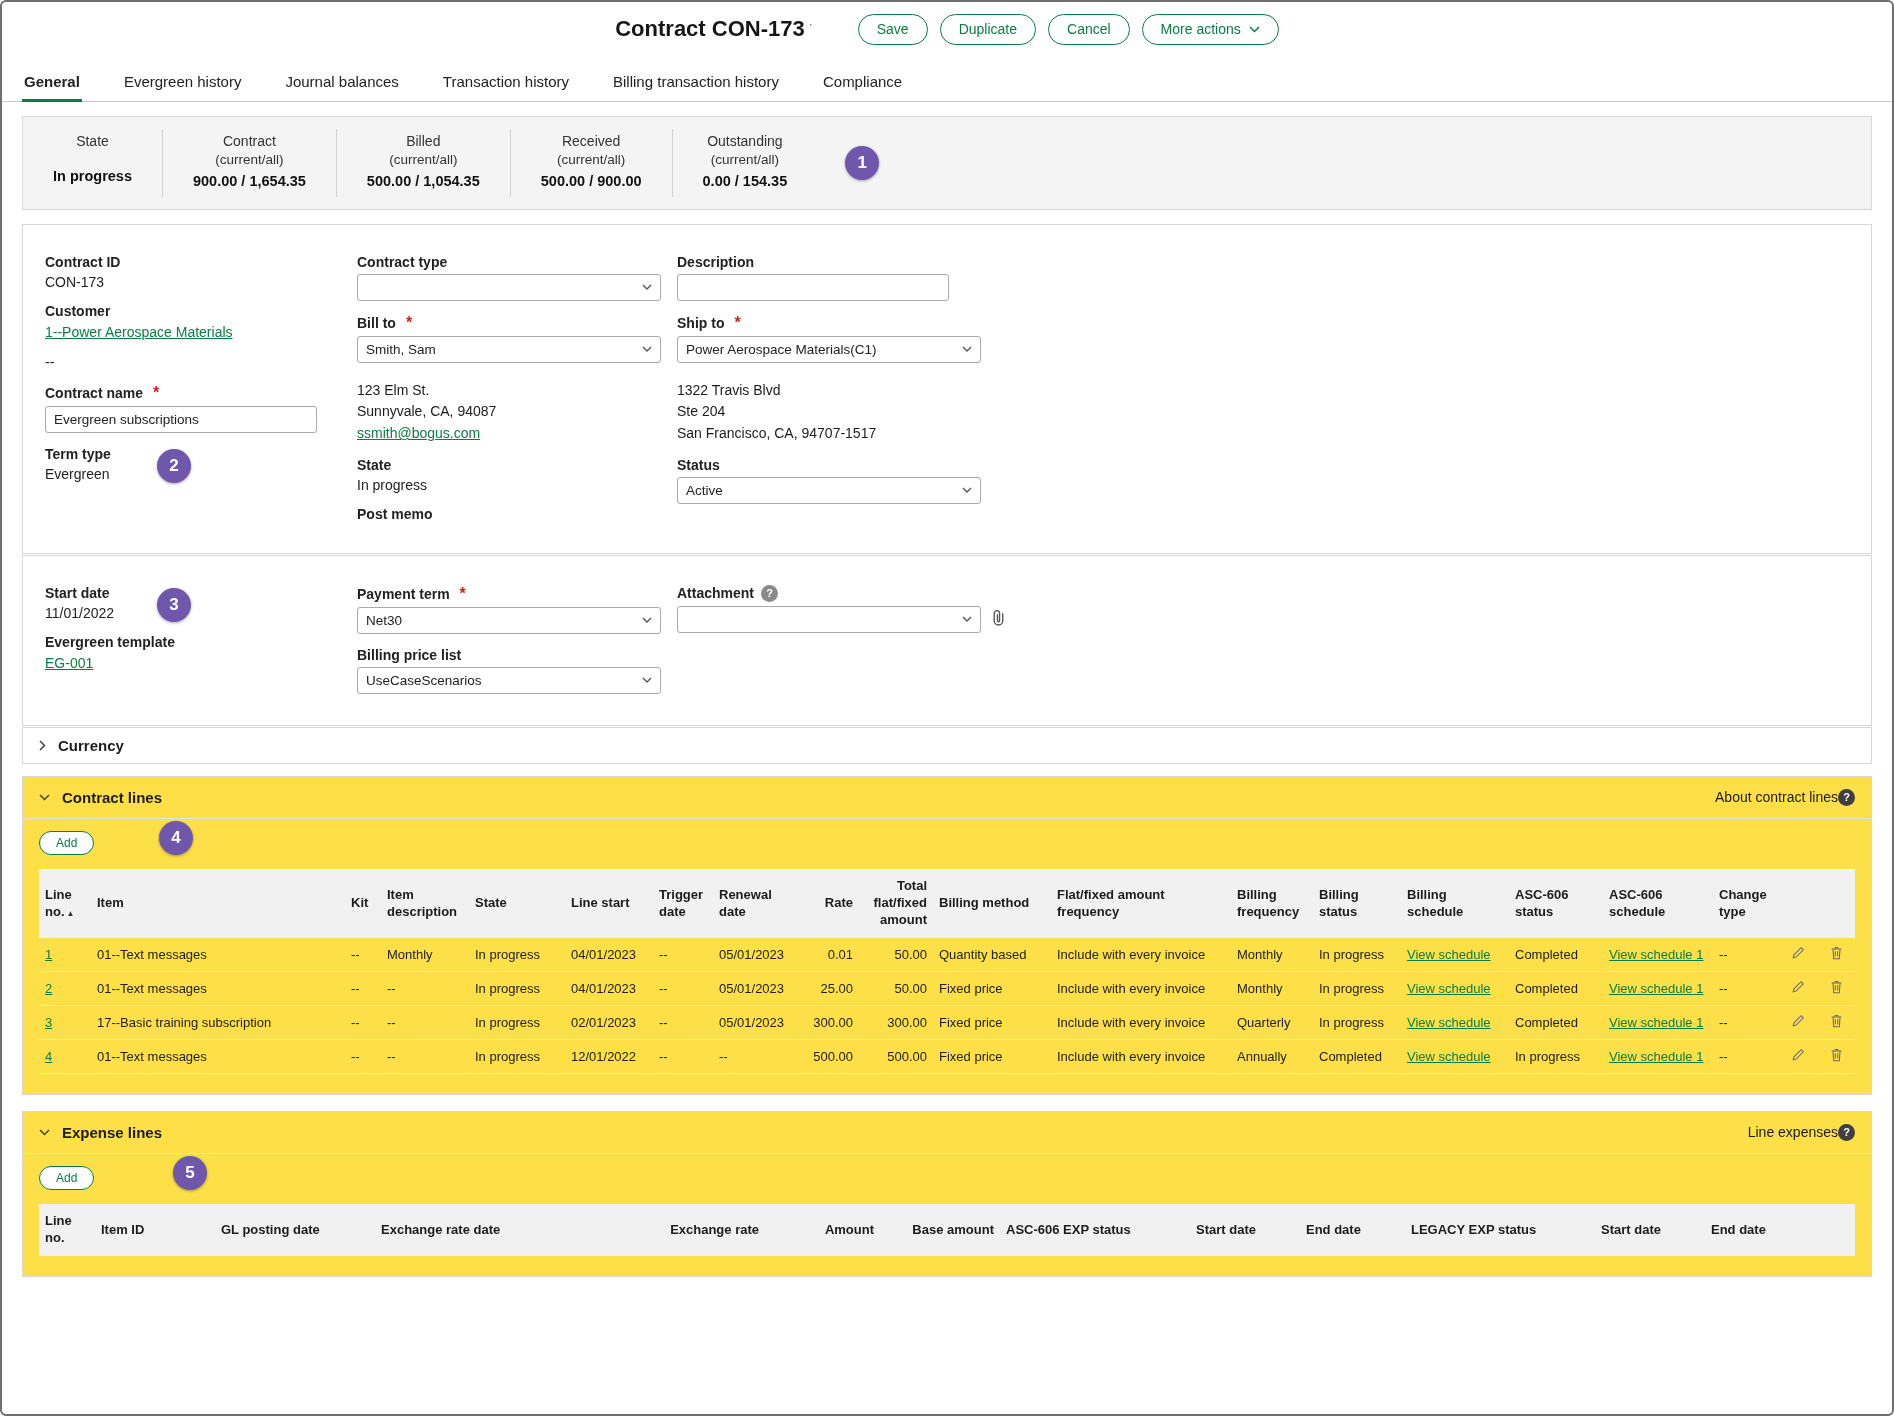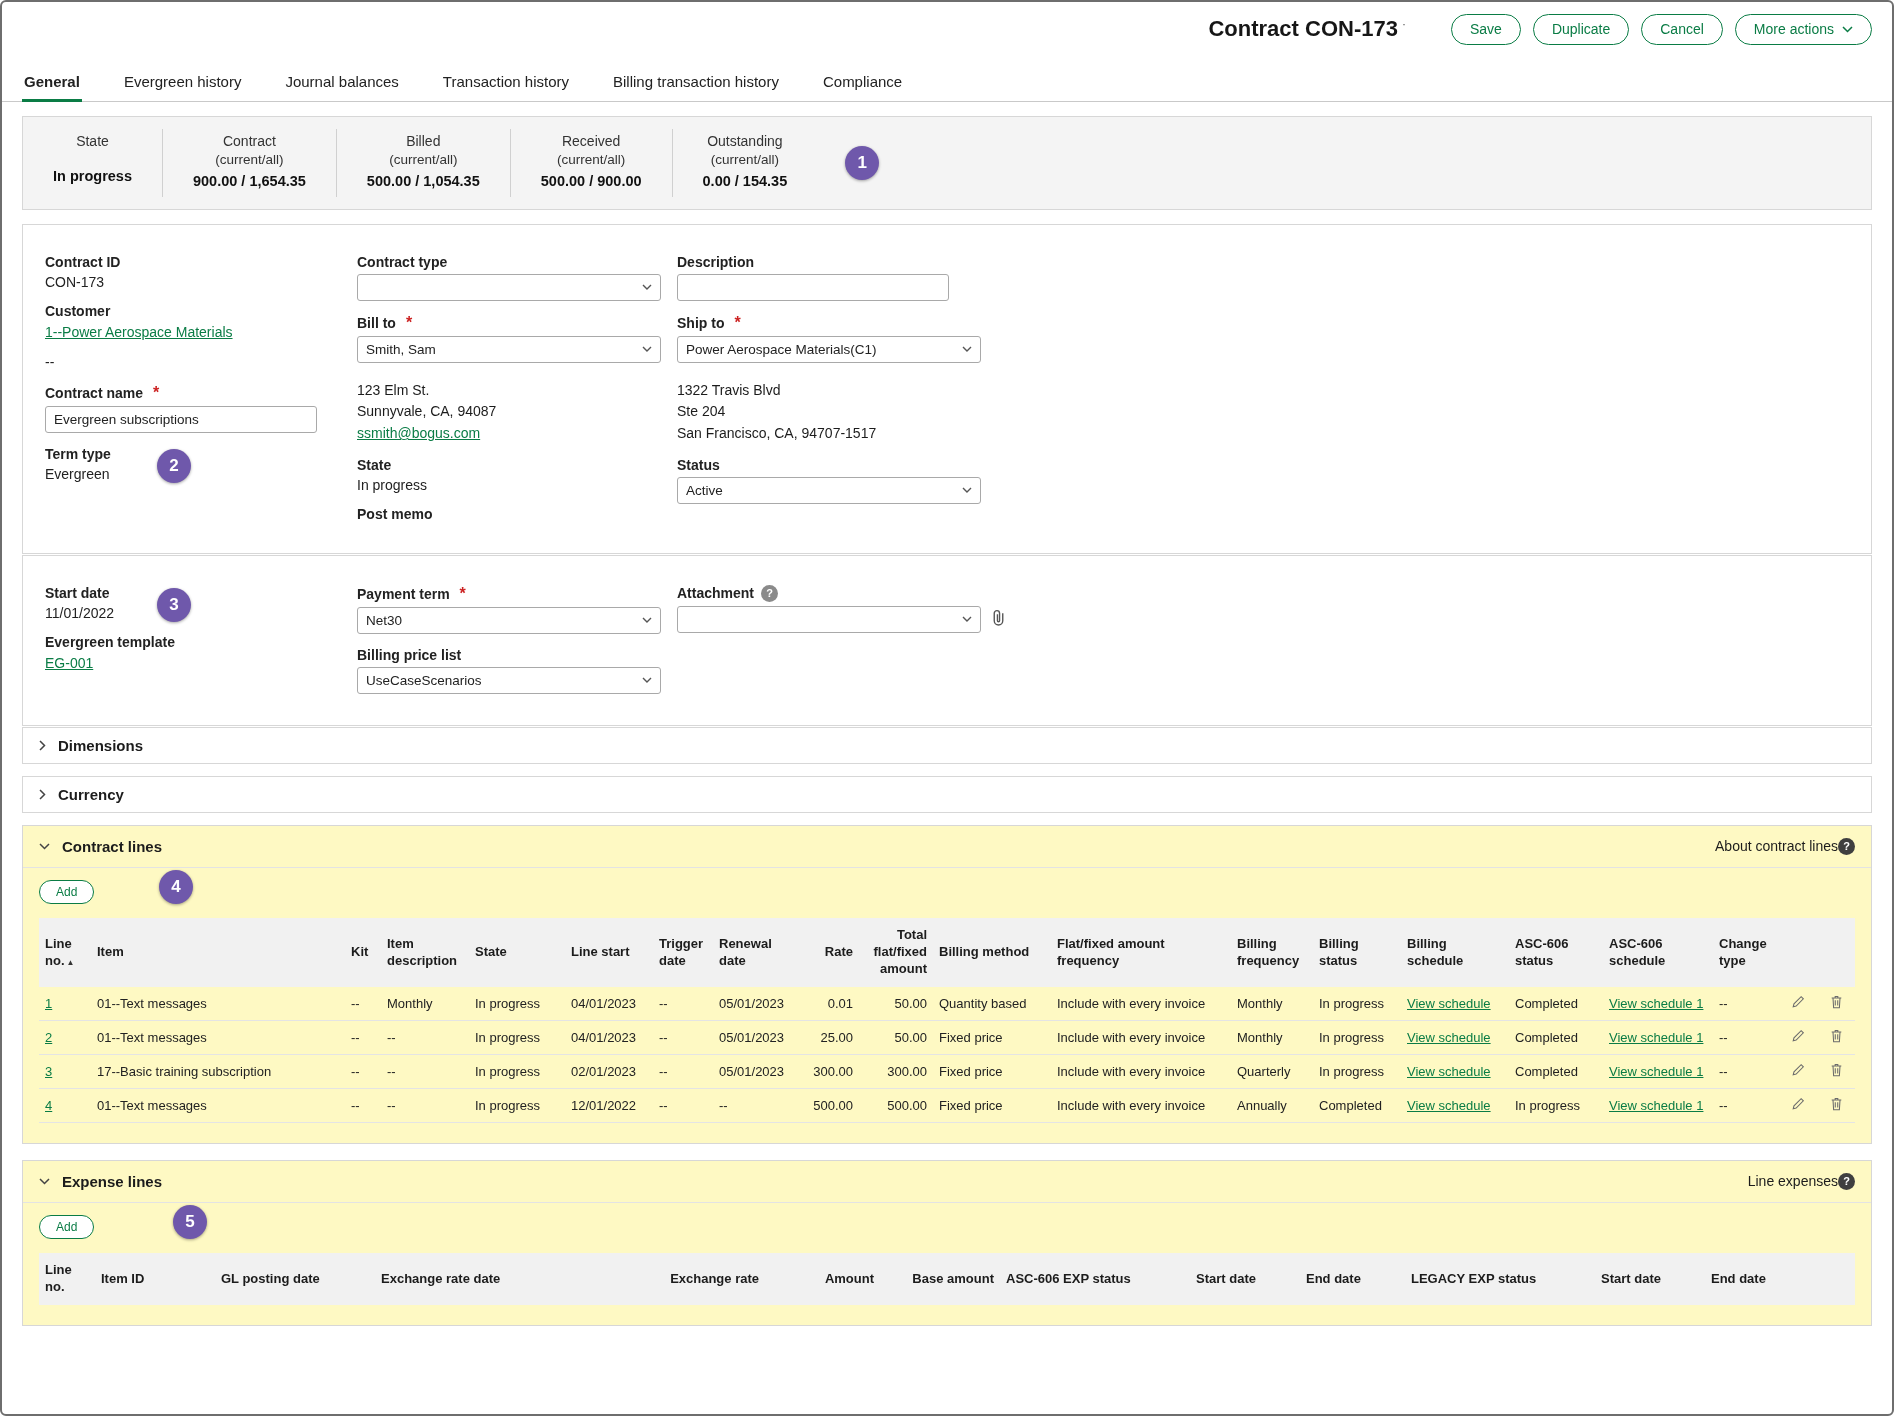"Contract CON-173 ·" .topbar { justify-content: flex-end -> center }
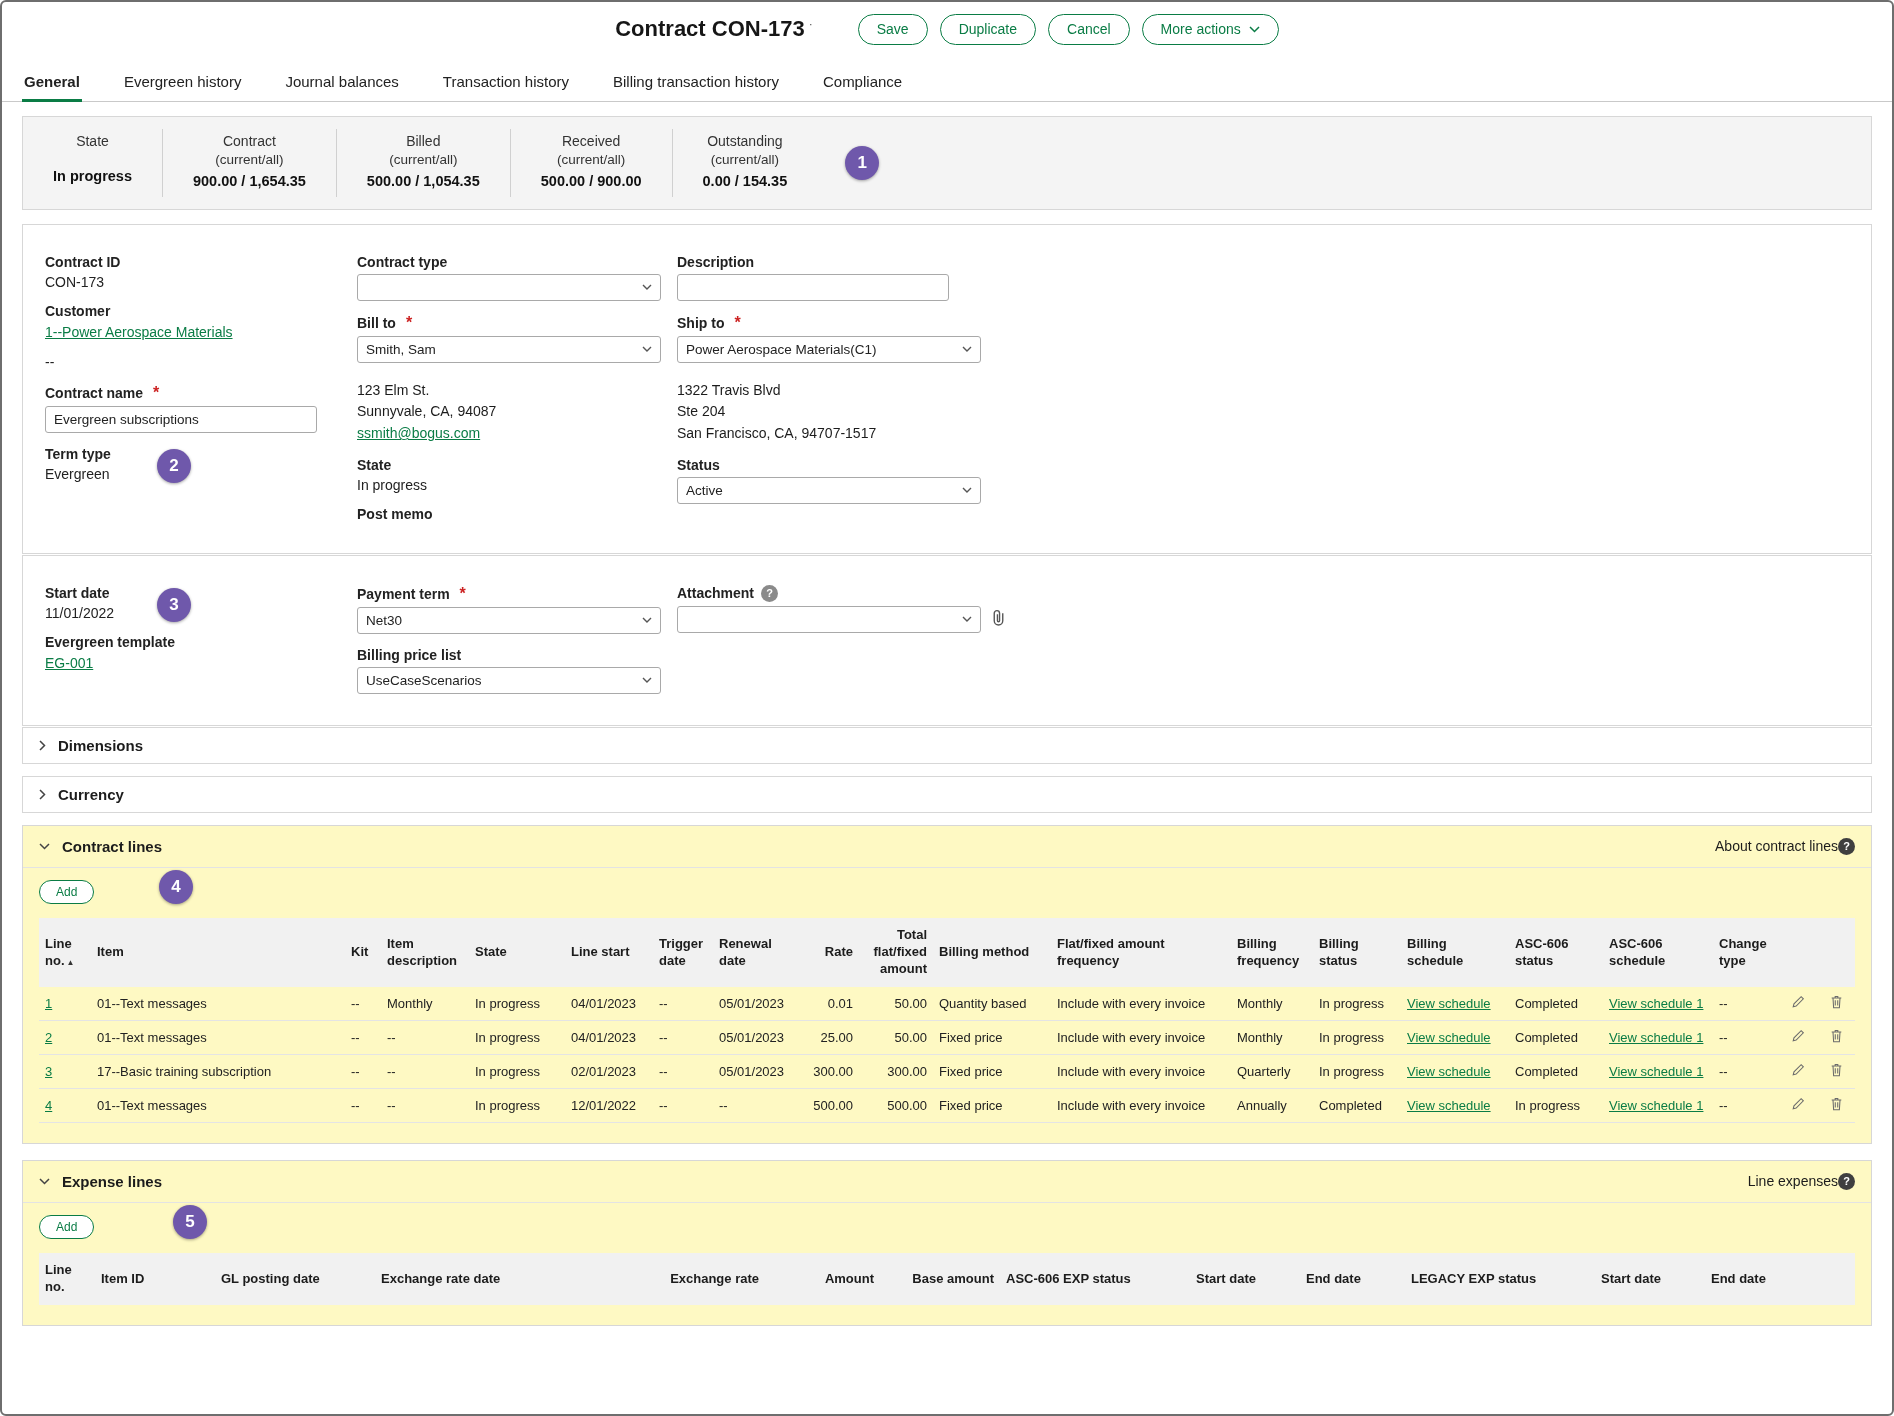"Dimensions" div.collapse { html: <div> <span> <svg> <path></path> </svg> </span> <span>Dimensions</span> </div> -> none }
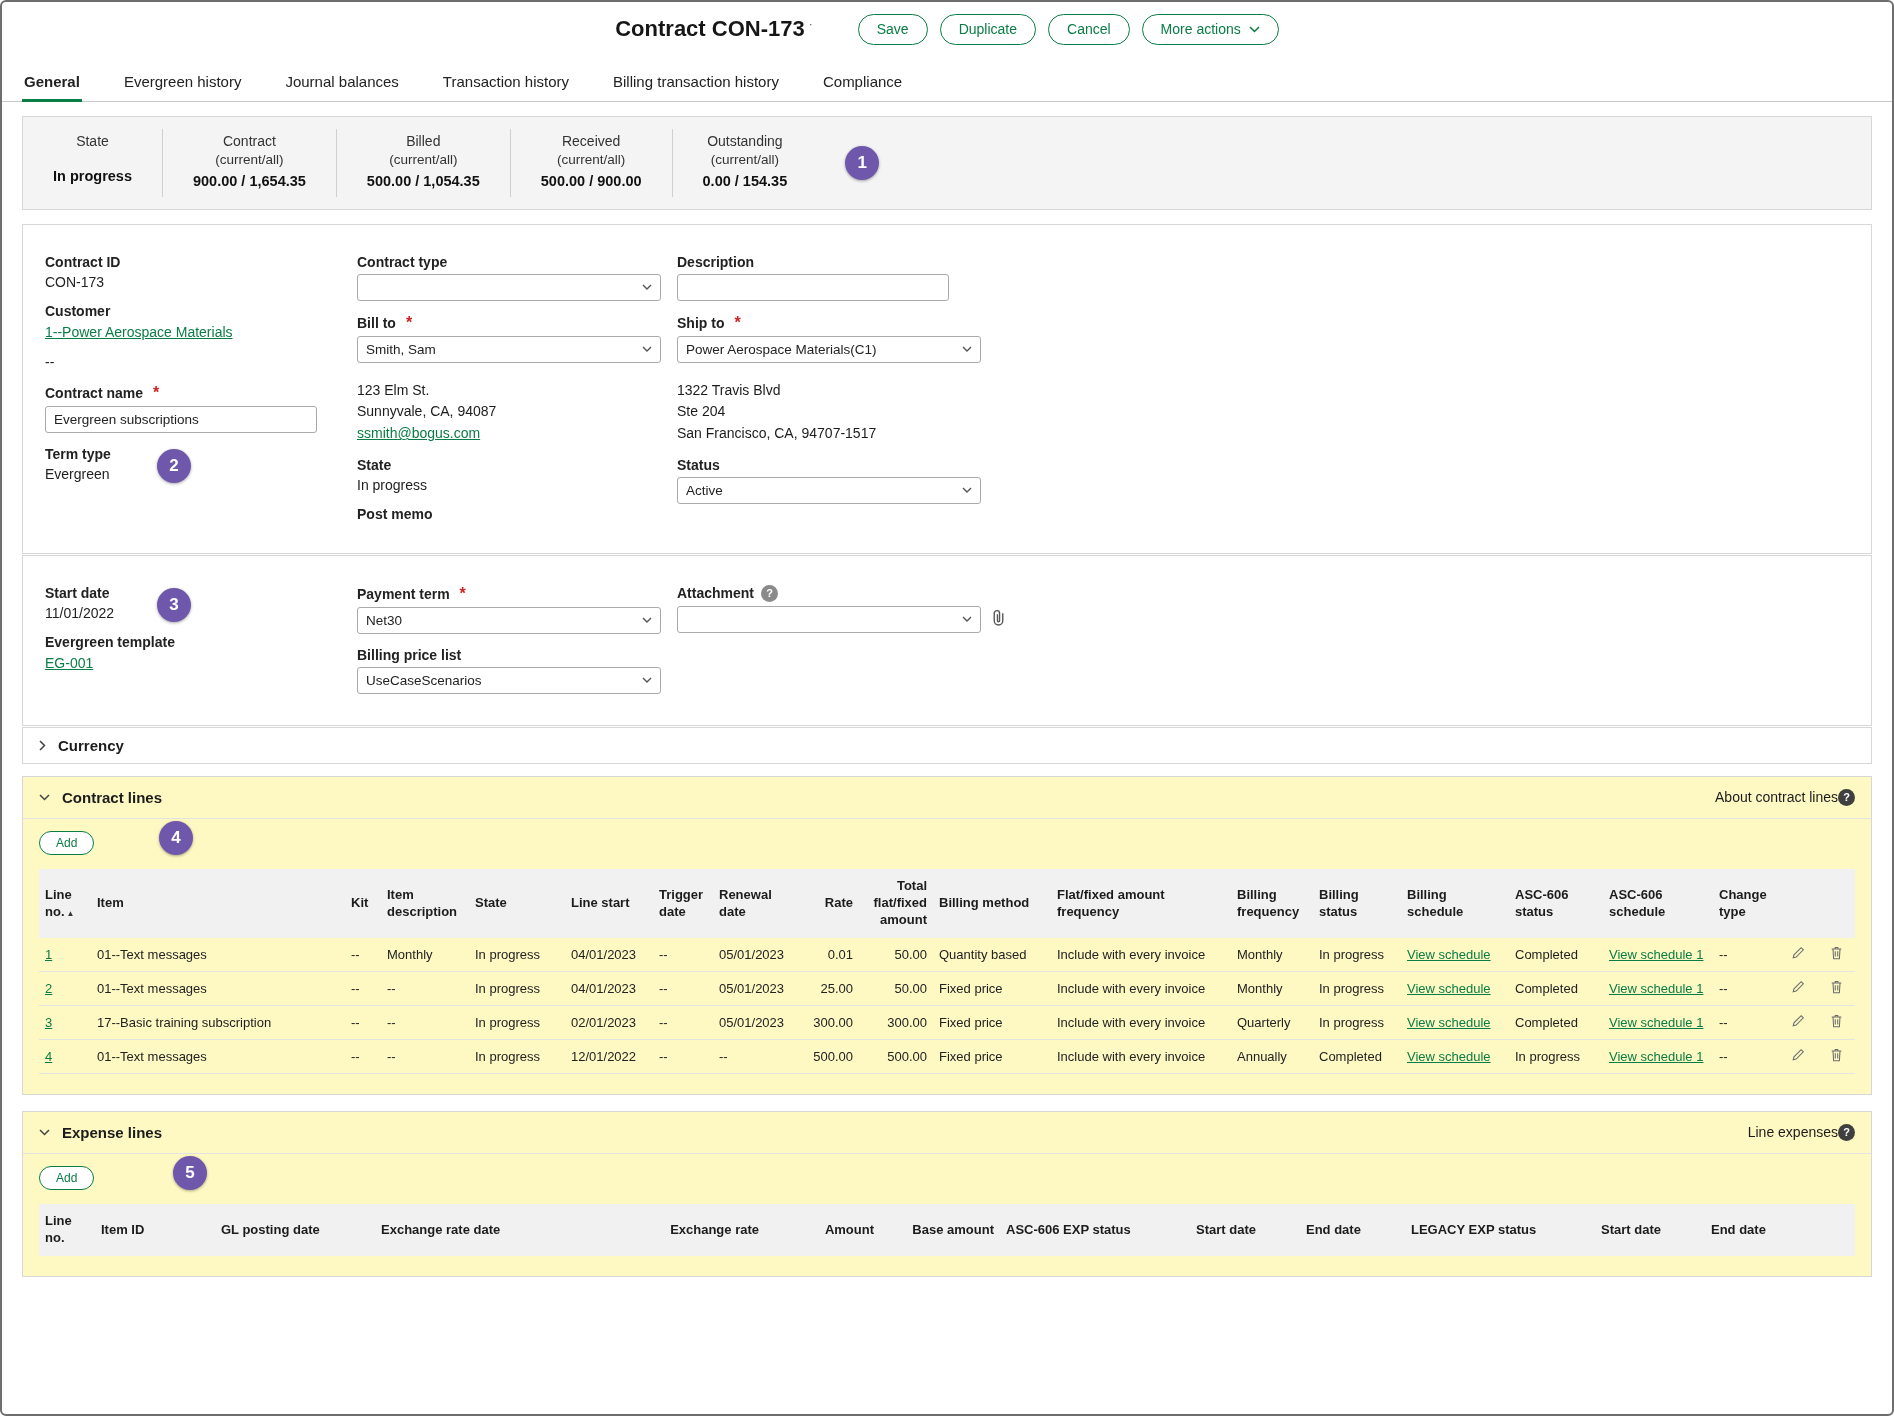"Contract lines" .panel { background: #fef9c3 -> #fde047 }
